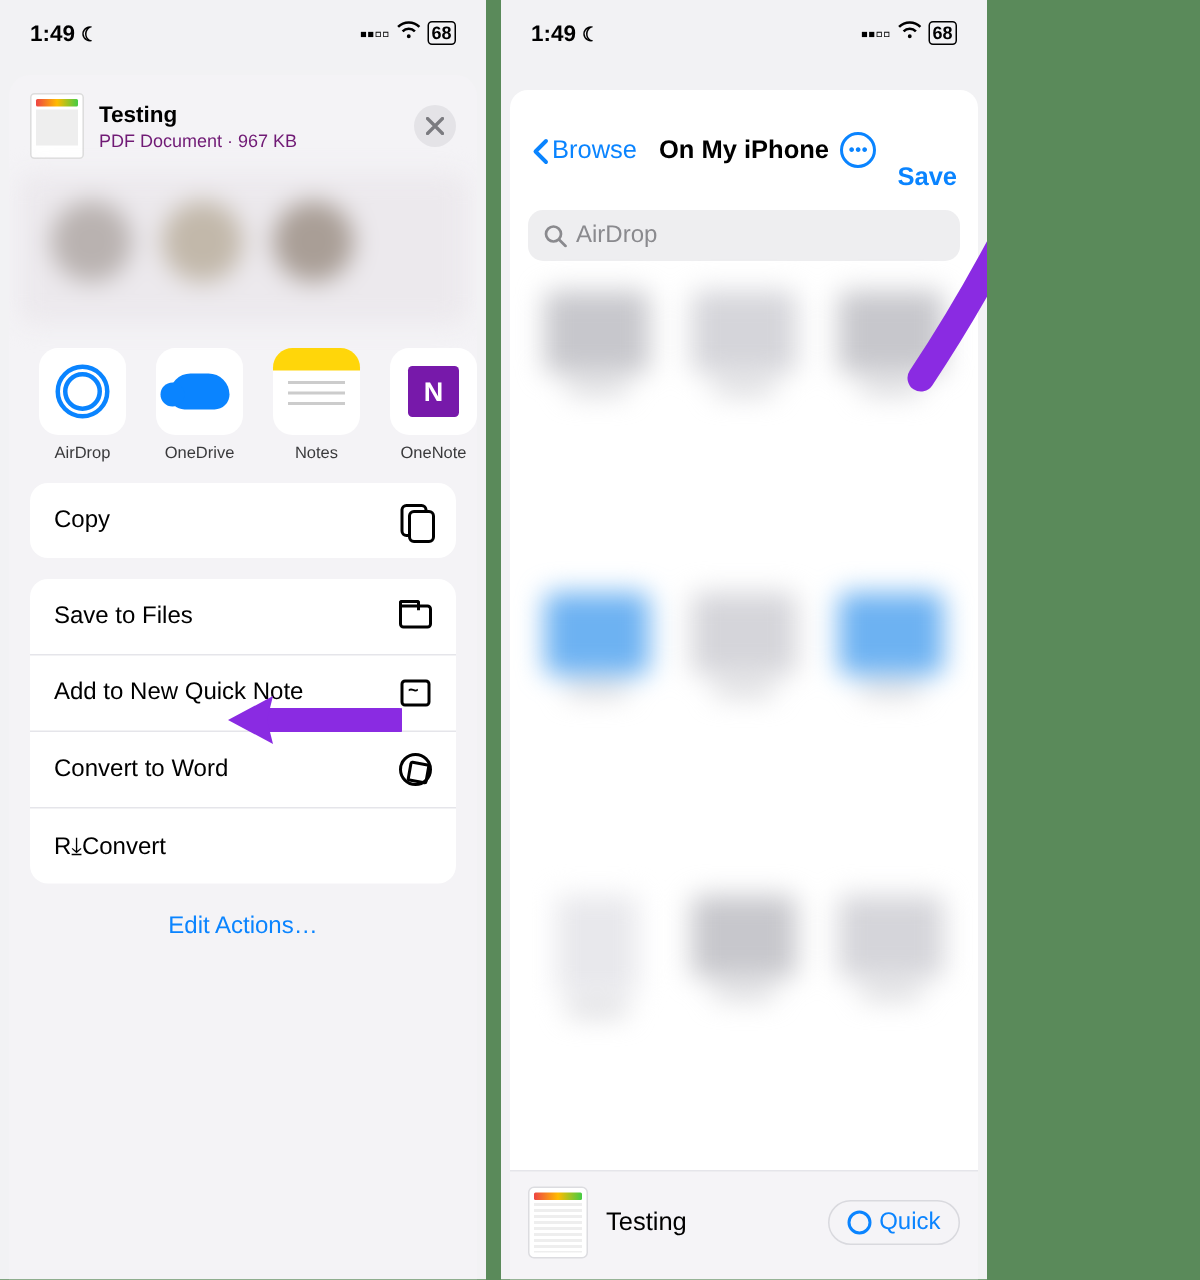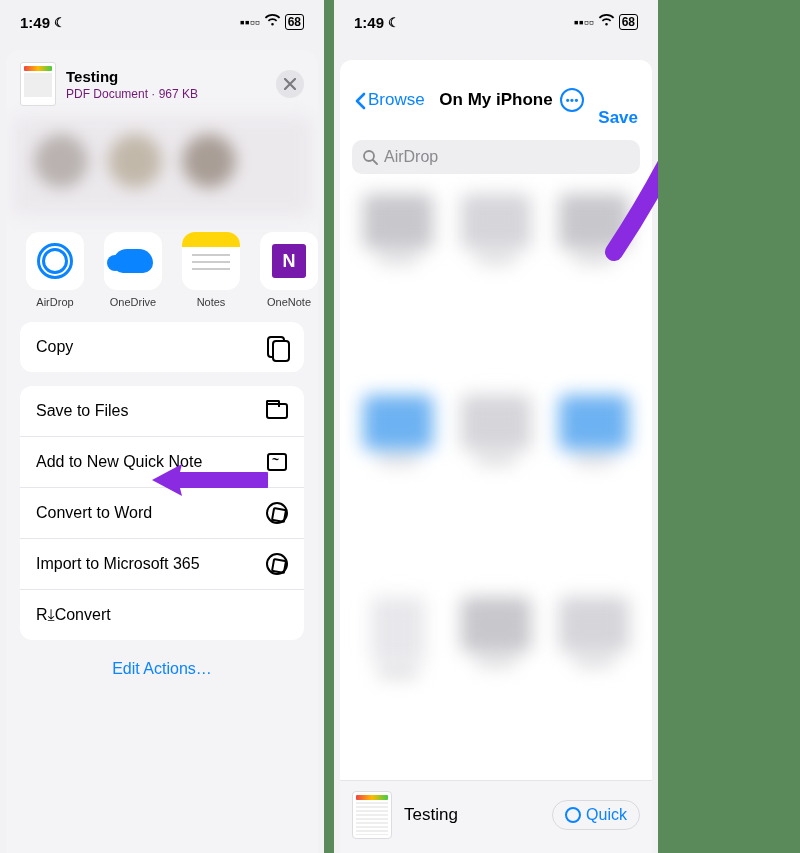"Import to Microsoft 365" div.action-row { html: <div> <span>Import to Microsoft 365</span> <span> <span></span> </span> </div> -> none }
